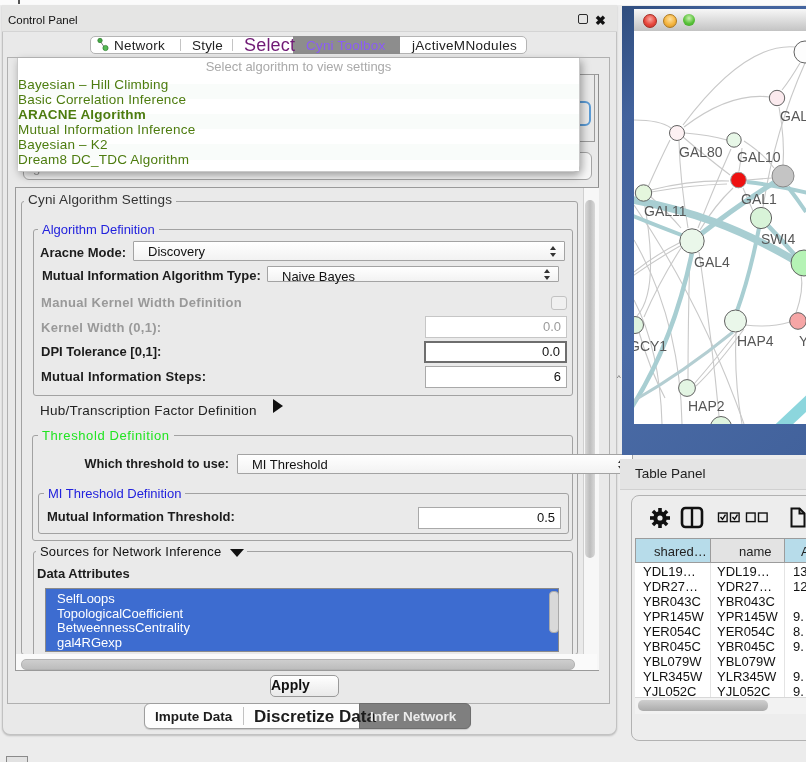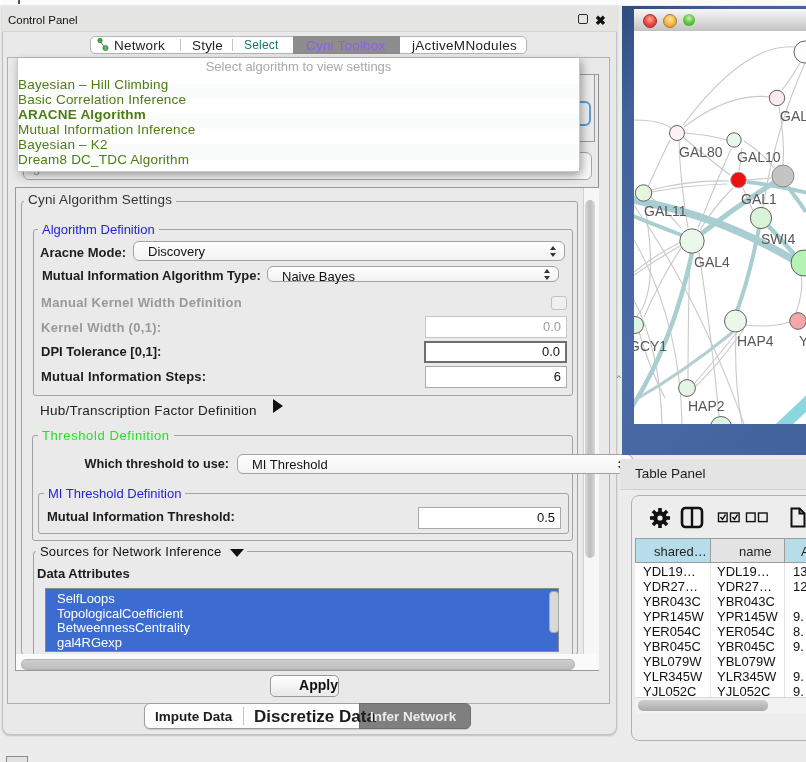"Select" div.lbl { color: #0f766e -> #701a75; font-size: 12px -> 18px }
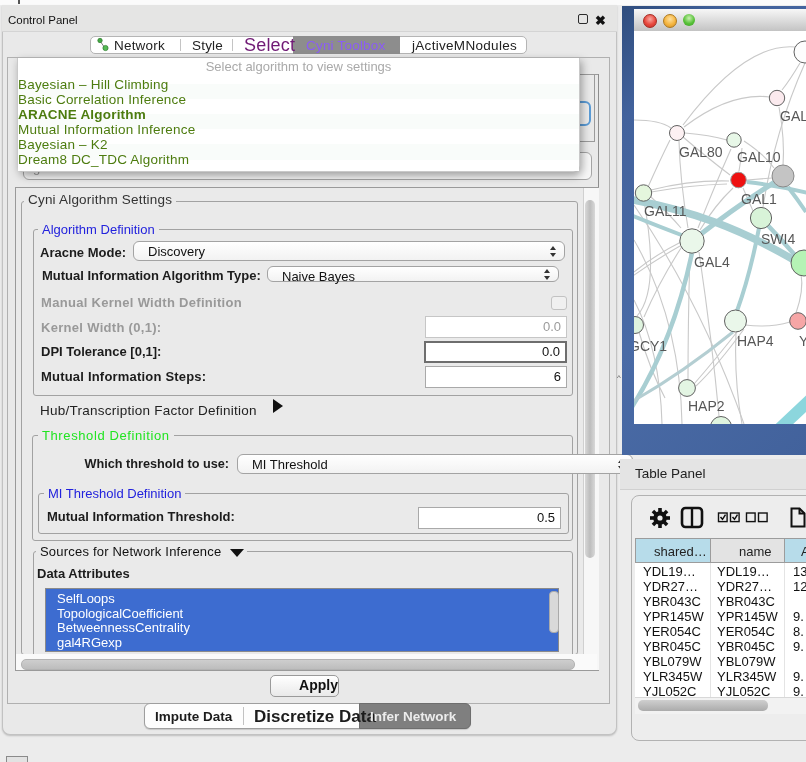"Discovery" .combo { border-radius: 6px -> 1px }
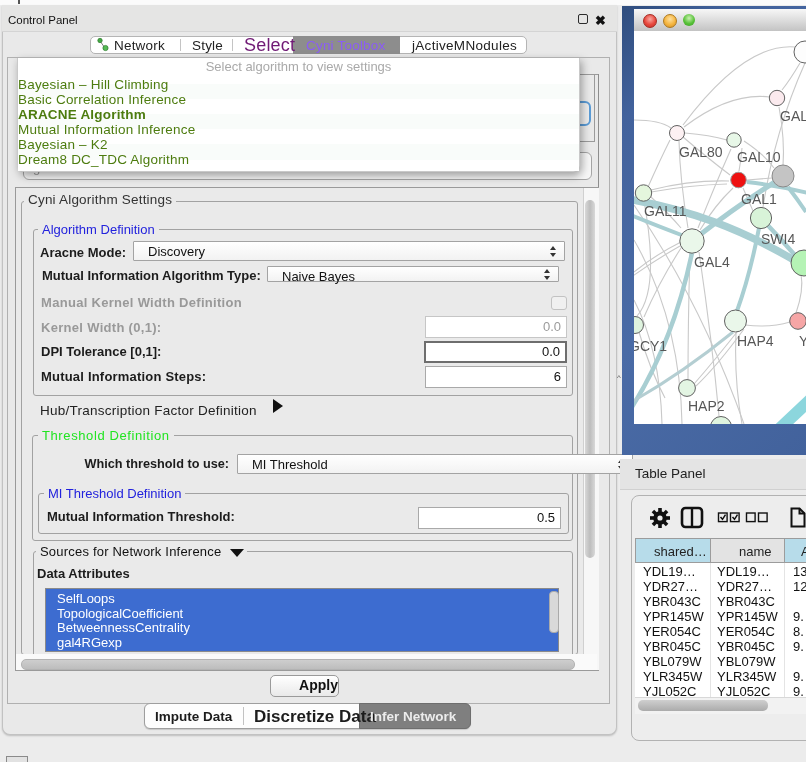"Apply" div.abs { text-align: right -> left }
